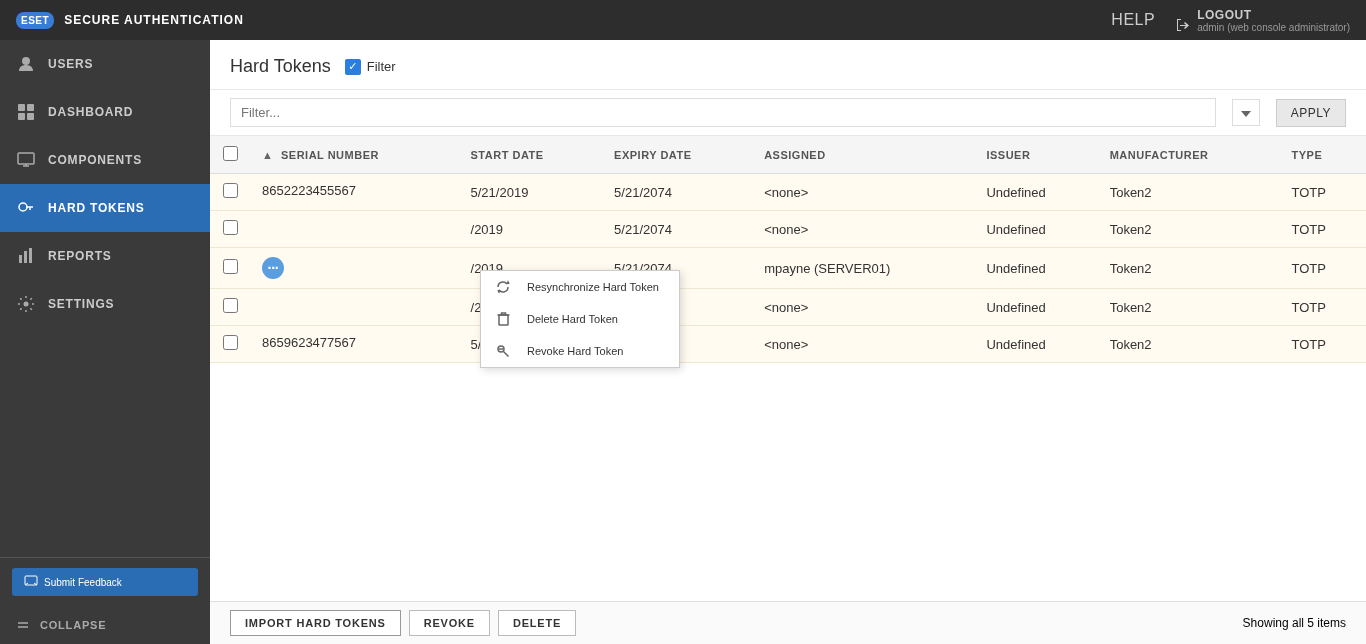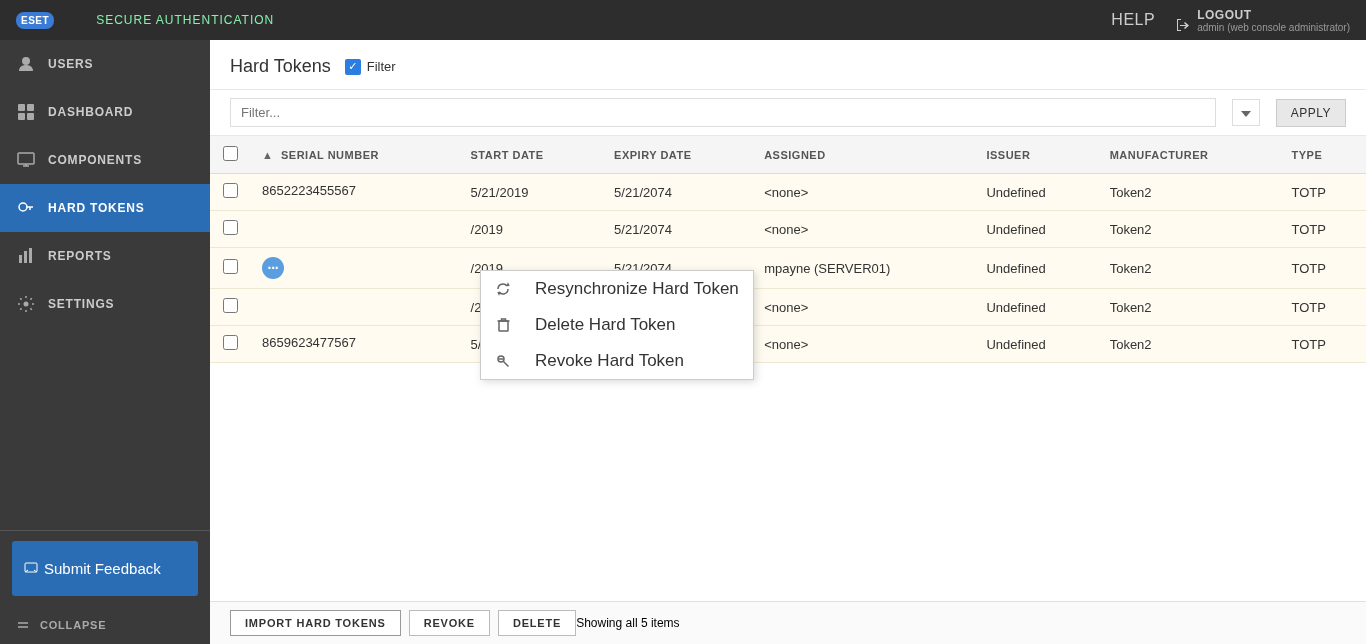"SECURE AUTHENTICATION" .top-header-title { color: #86efac -> #ffffff; font-weight: 400 -> 700; margin-left: 32px -> none }
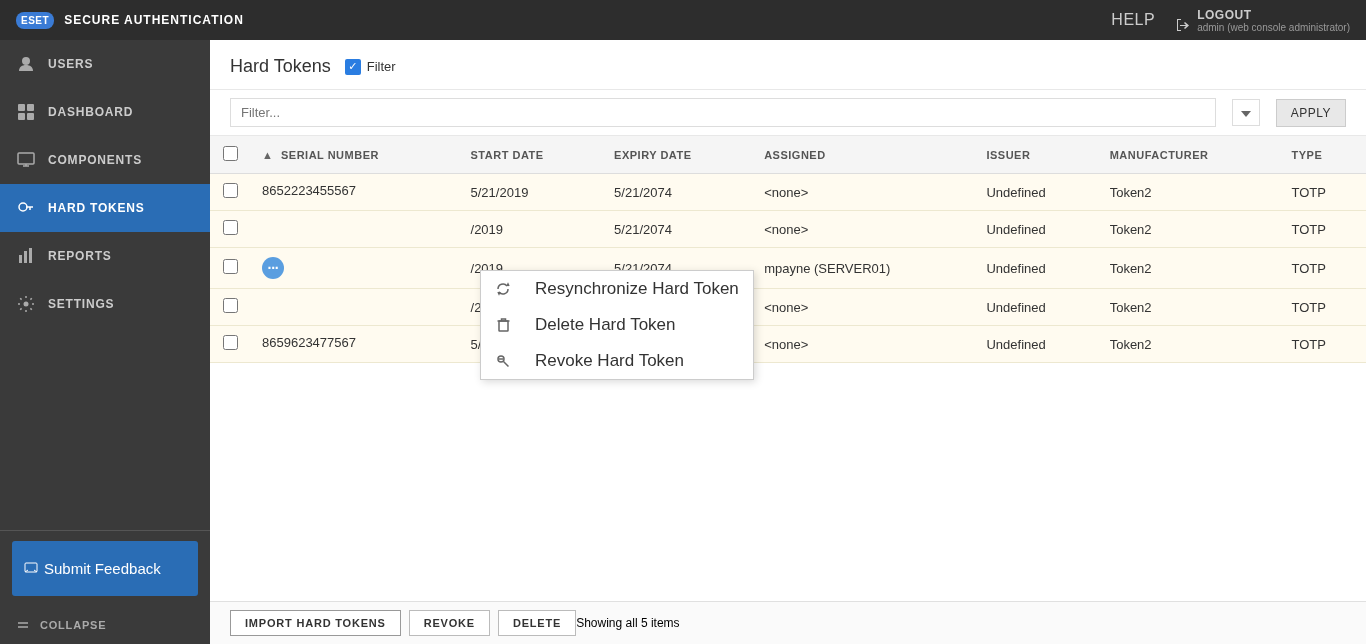"Resynchronize Hard Token" .context-menu-item { font-size: 17px -> 11px; gap: 24px -> 16px }
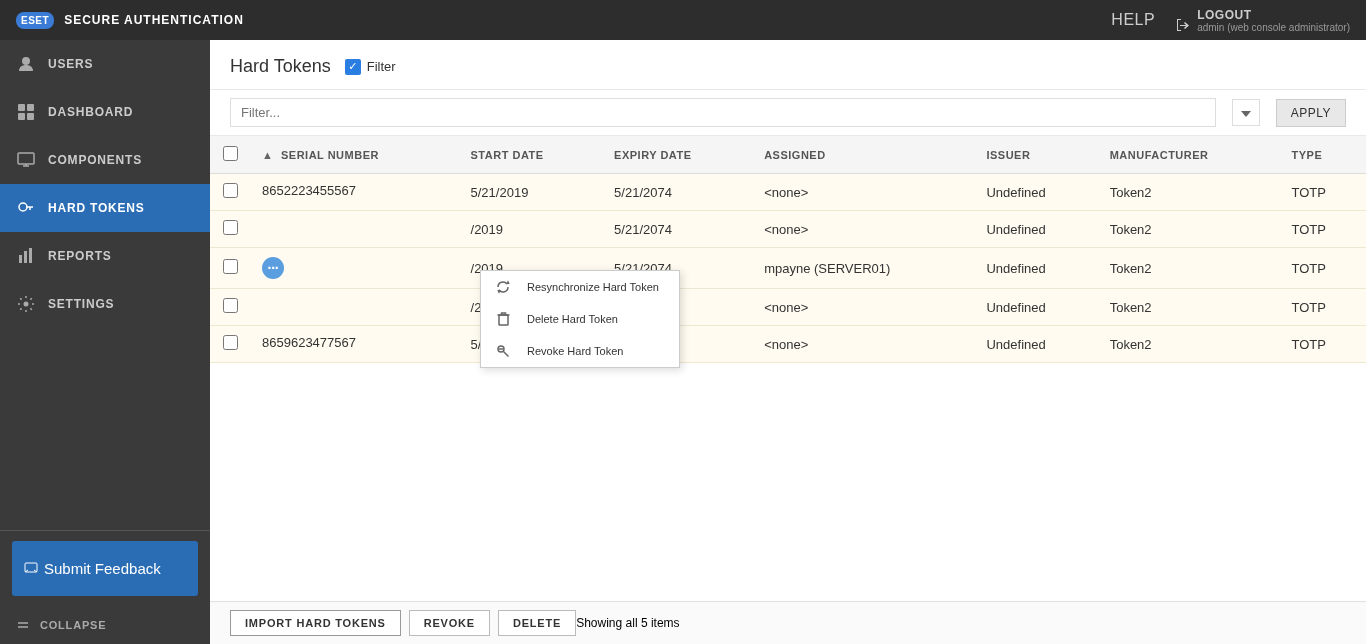"Submit Feedback" .submit-feedback-btn { font-size: 15px -> 10px; padding: 19px 12px -> 7px 12px }
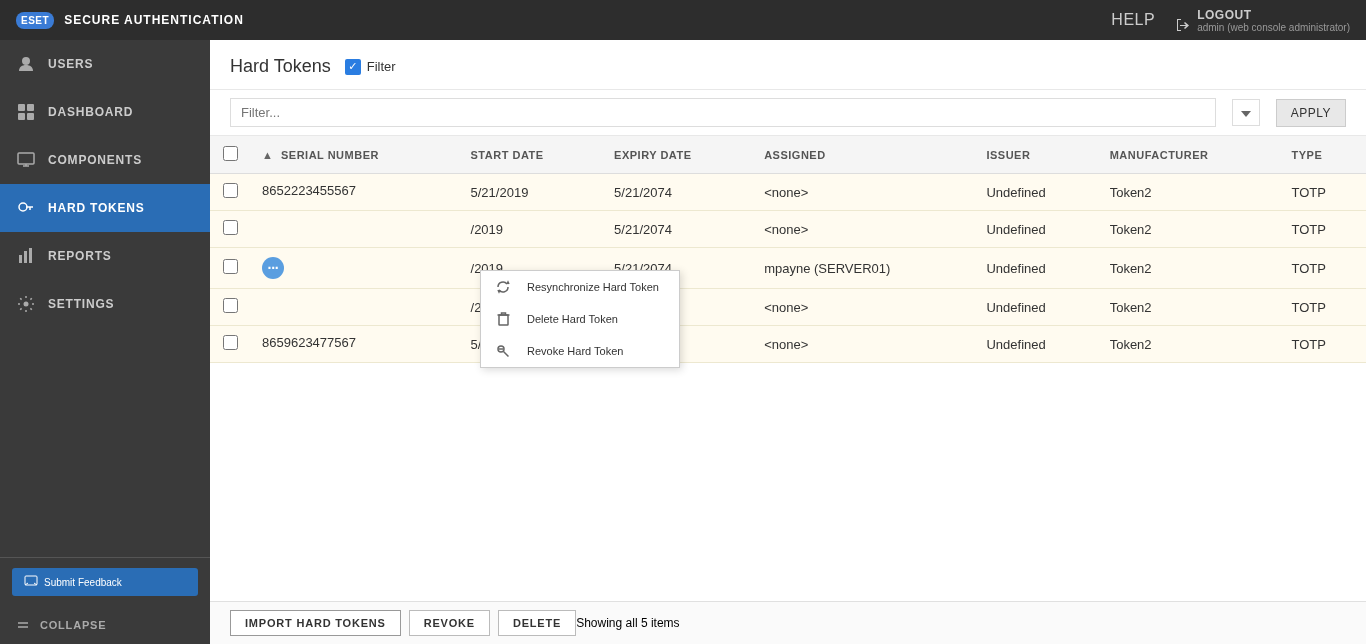"IMPORT HARD TOKENS" .page-footer { justify-content: flex-start -> space-between }
